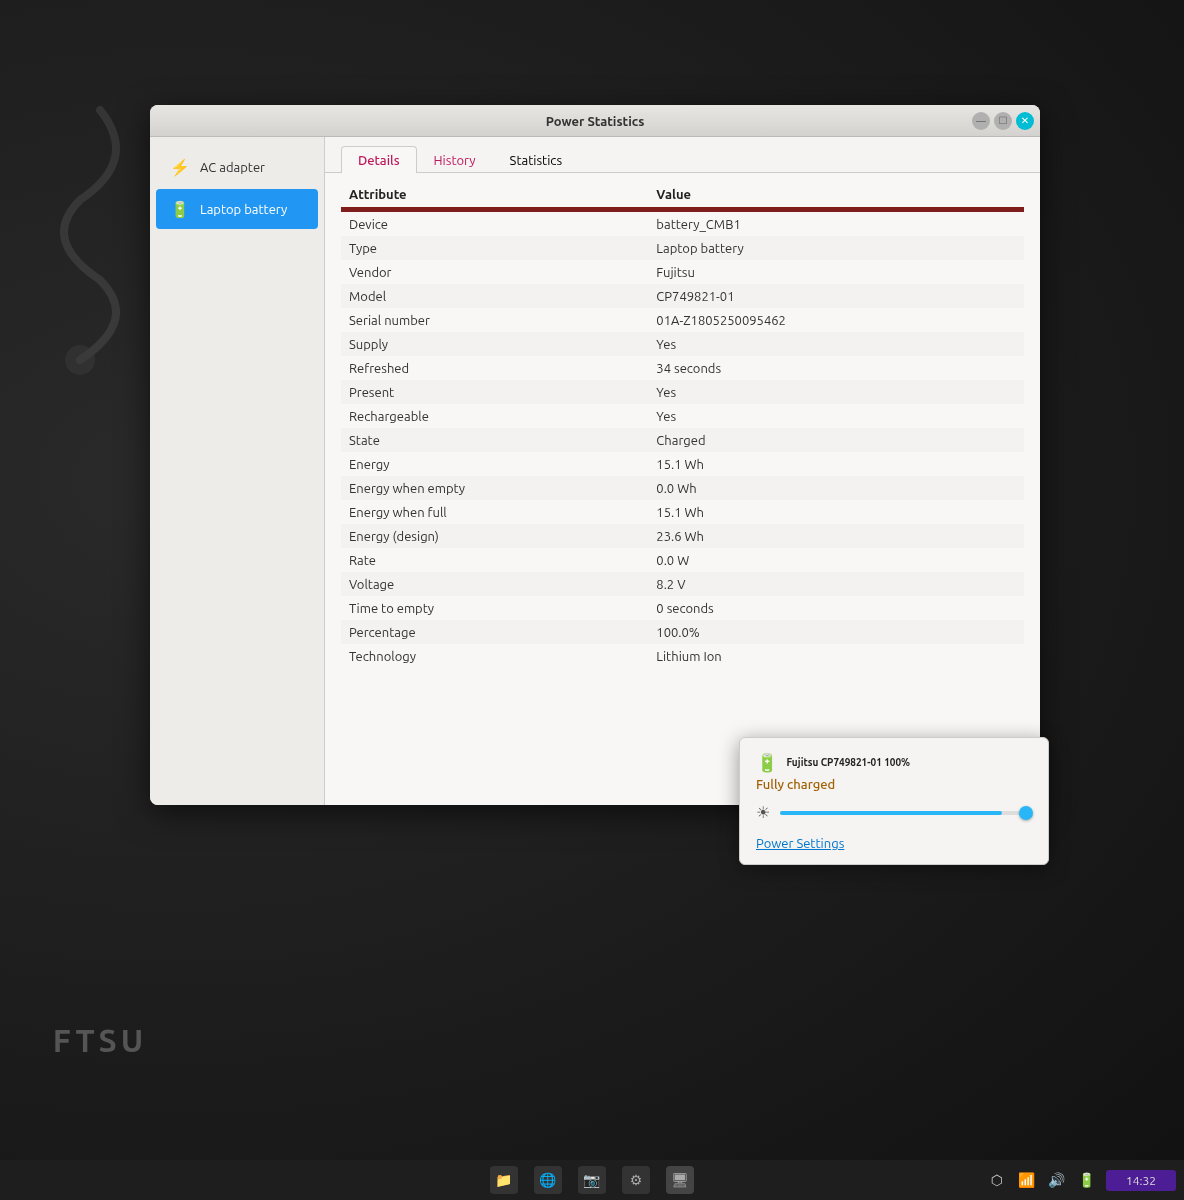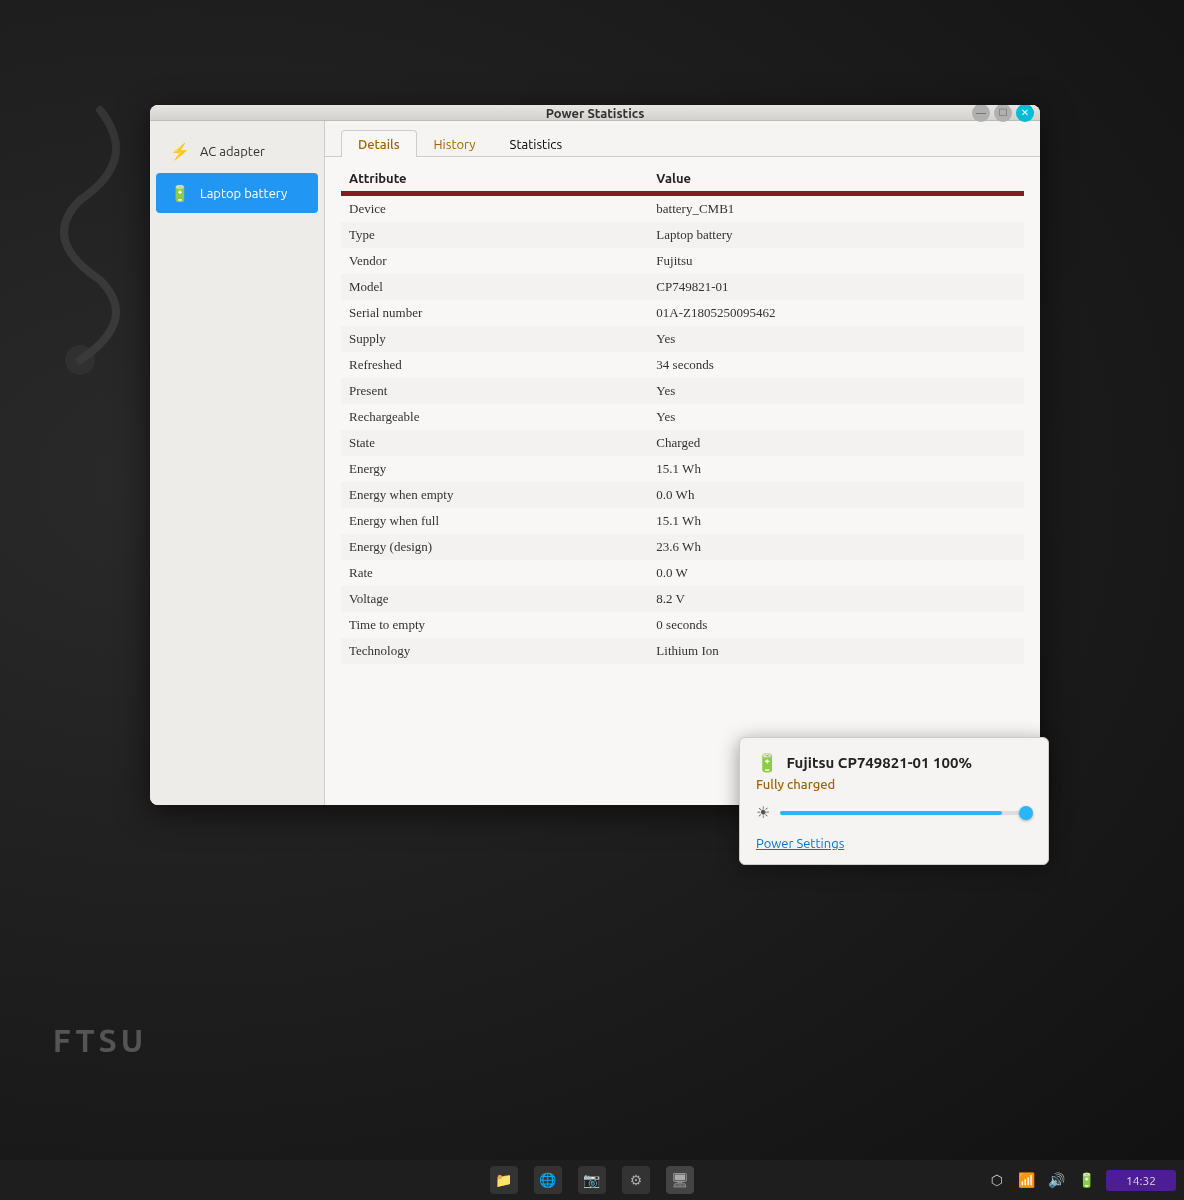"Power Statistics" .window-titlebar { height: 16px -> 32px }
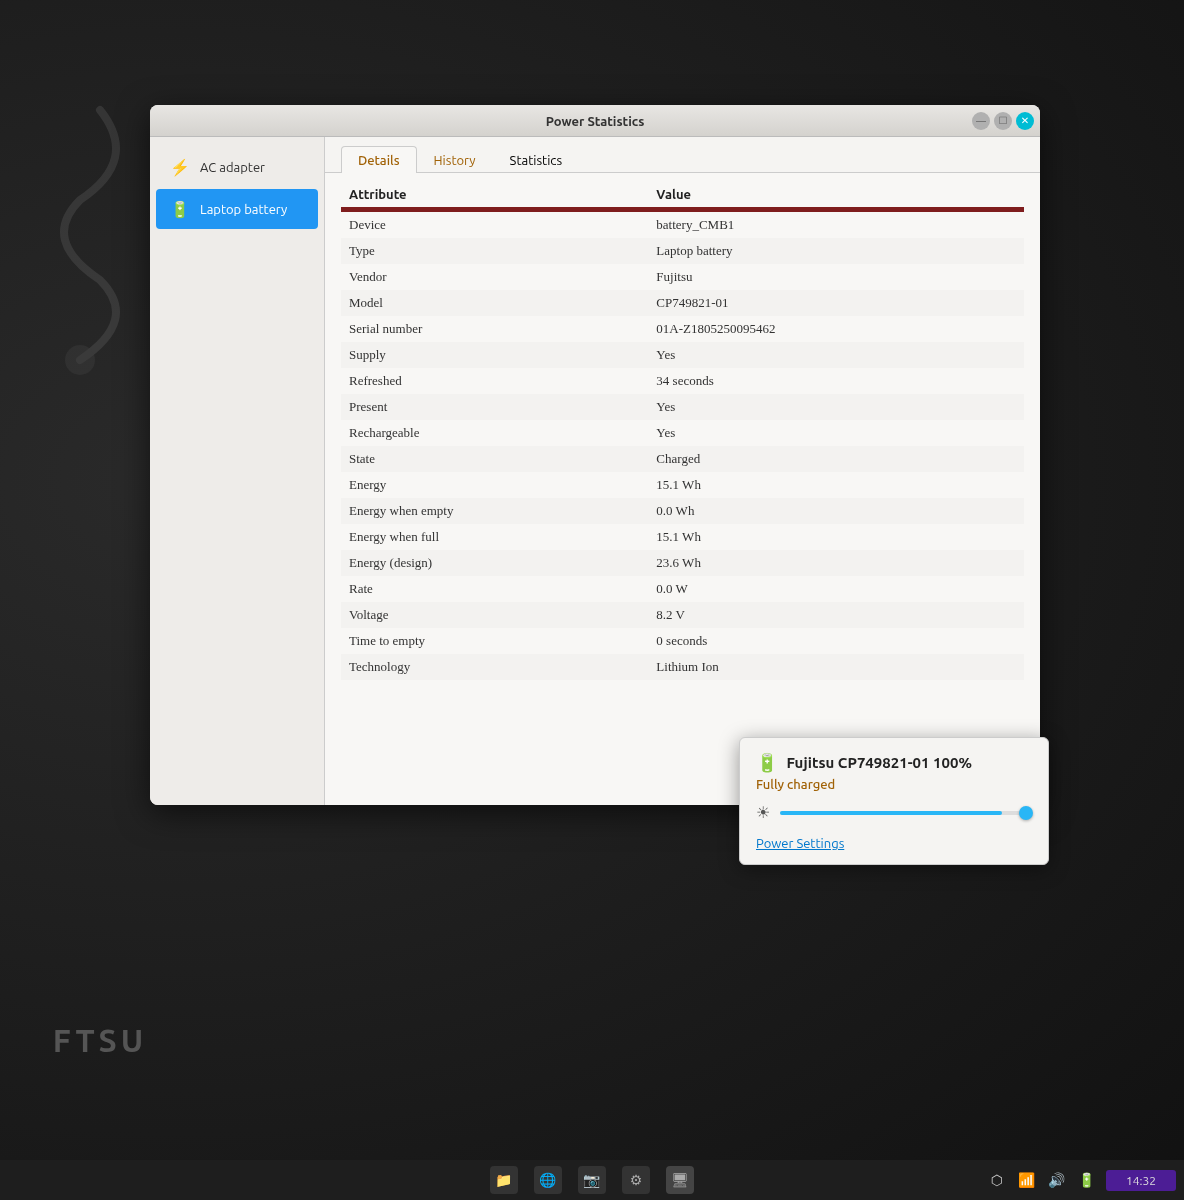"Details" .tab { color: #a16207 -> #be185d }
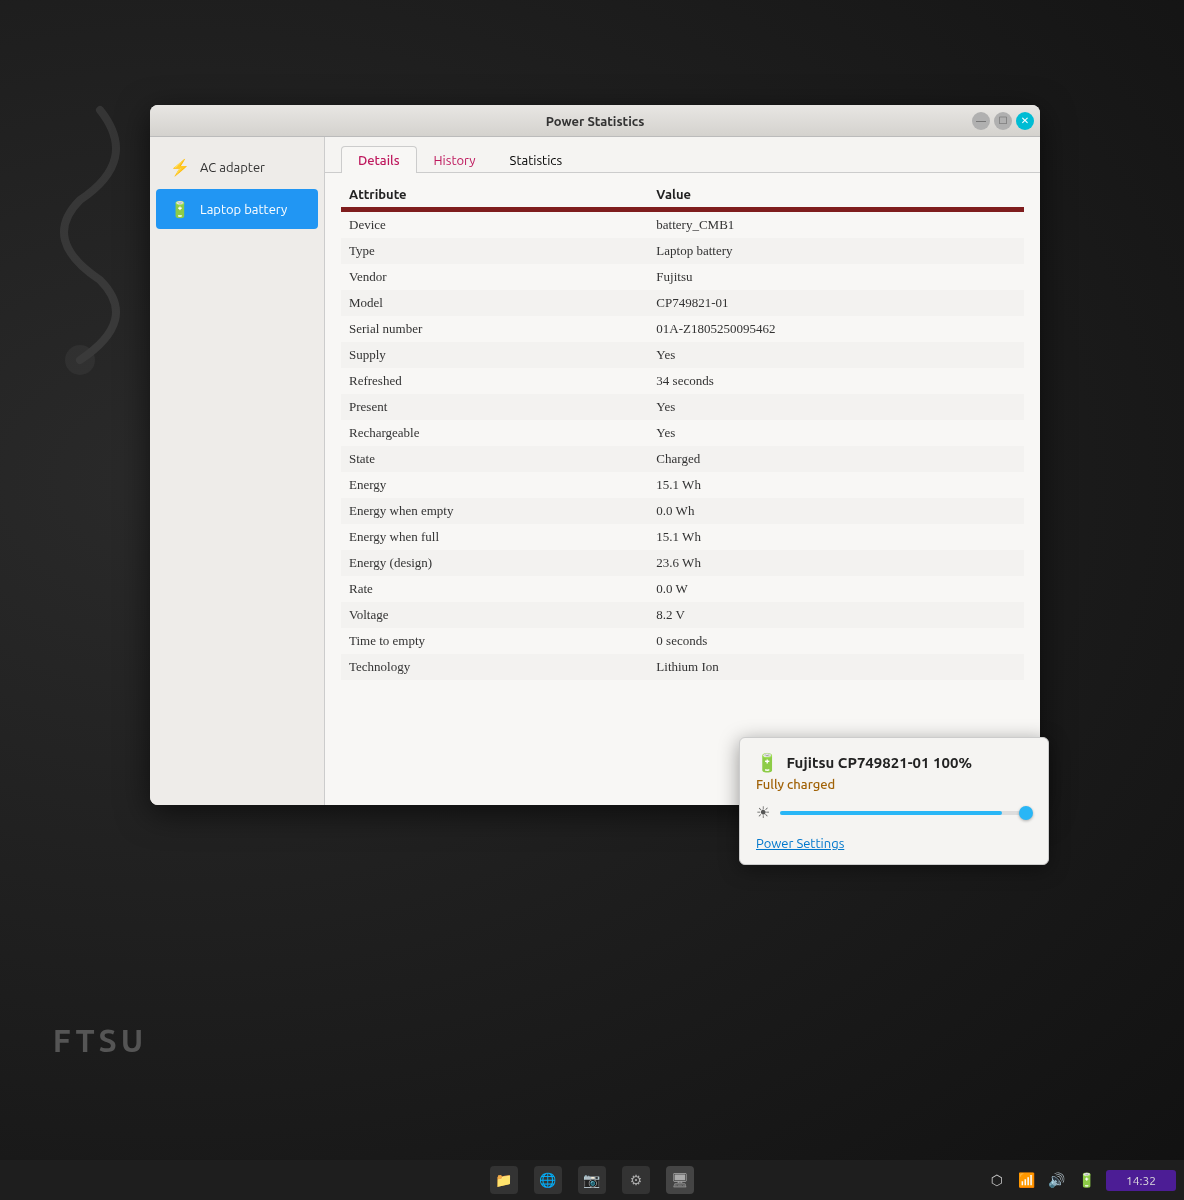"Device" .details-table td { font-family: Liberation Serif, serif -> none }
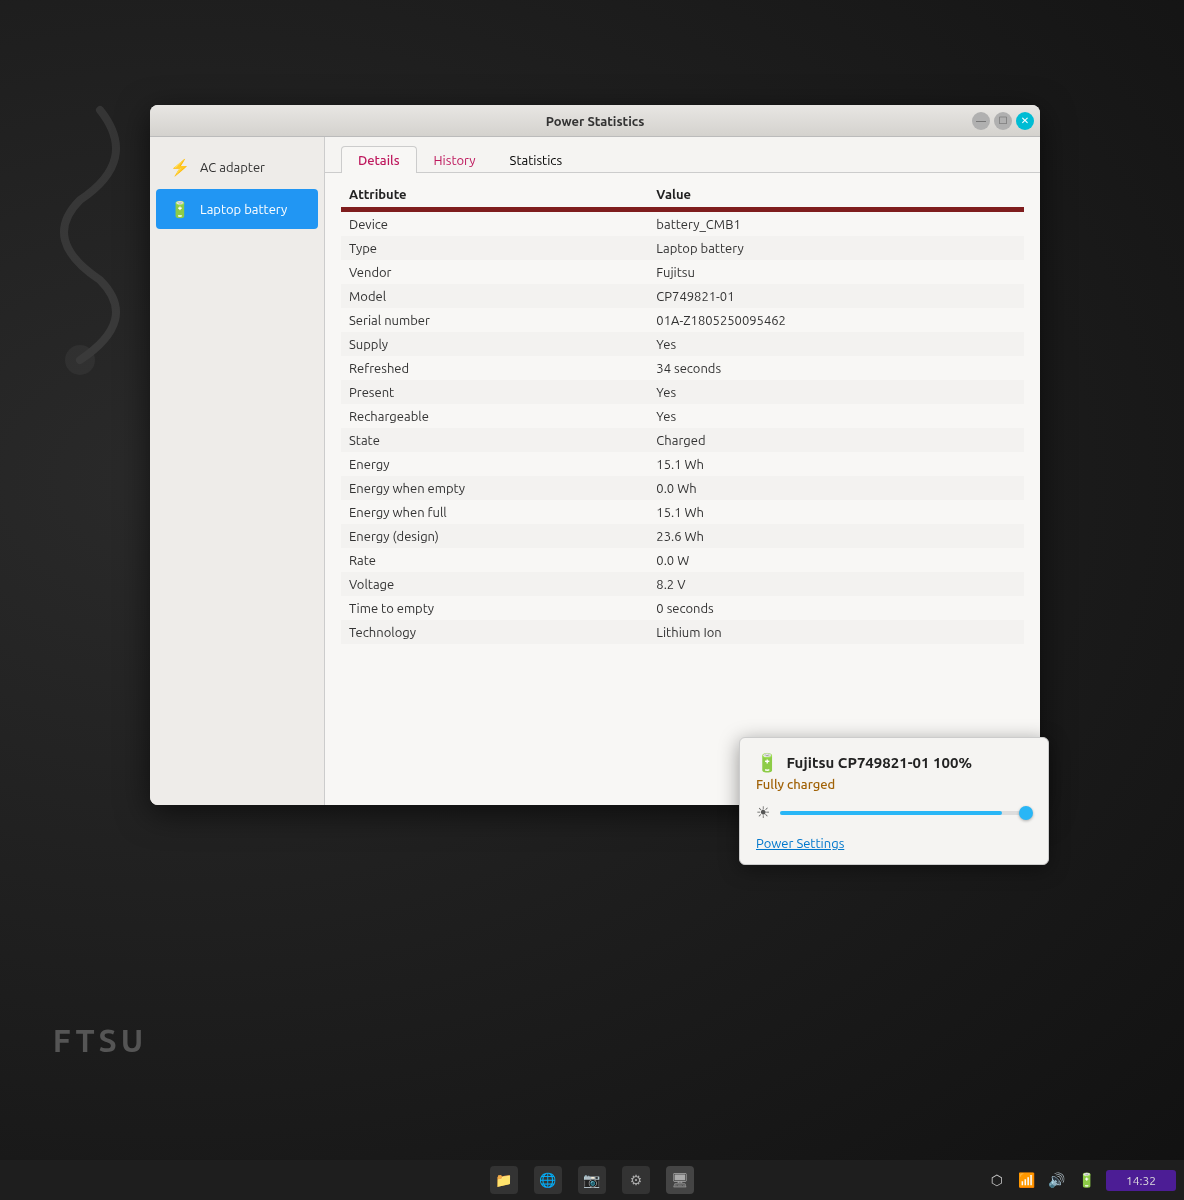"Percentage" tr { html: none -> <tr> <td>Percentage</td> <td>100.0%</td> </tr> }
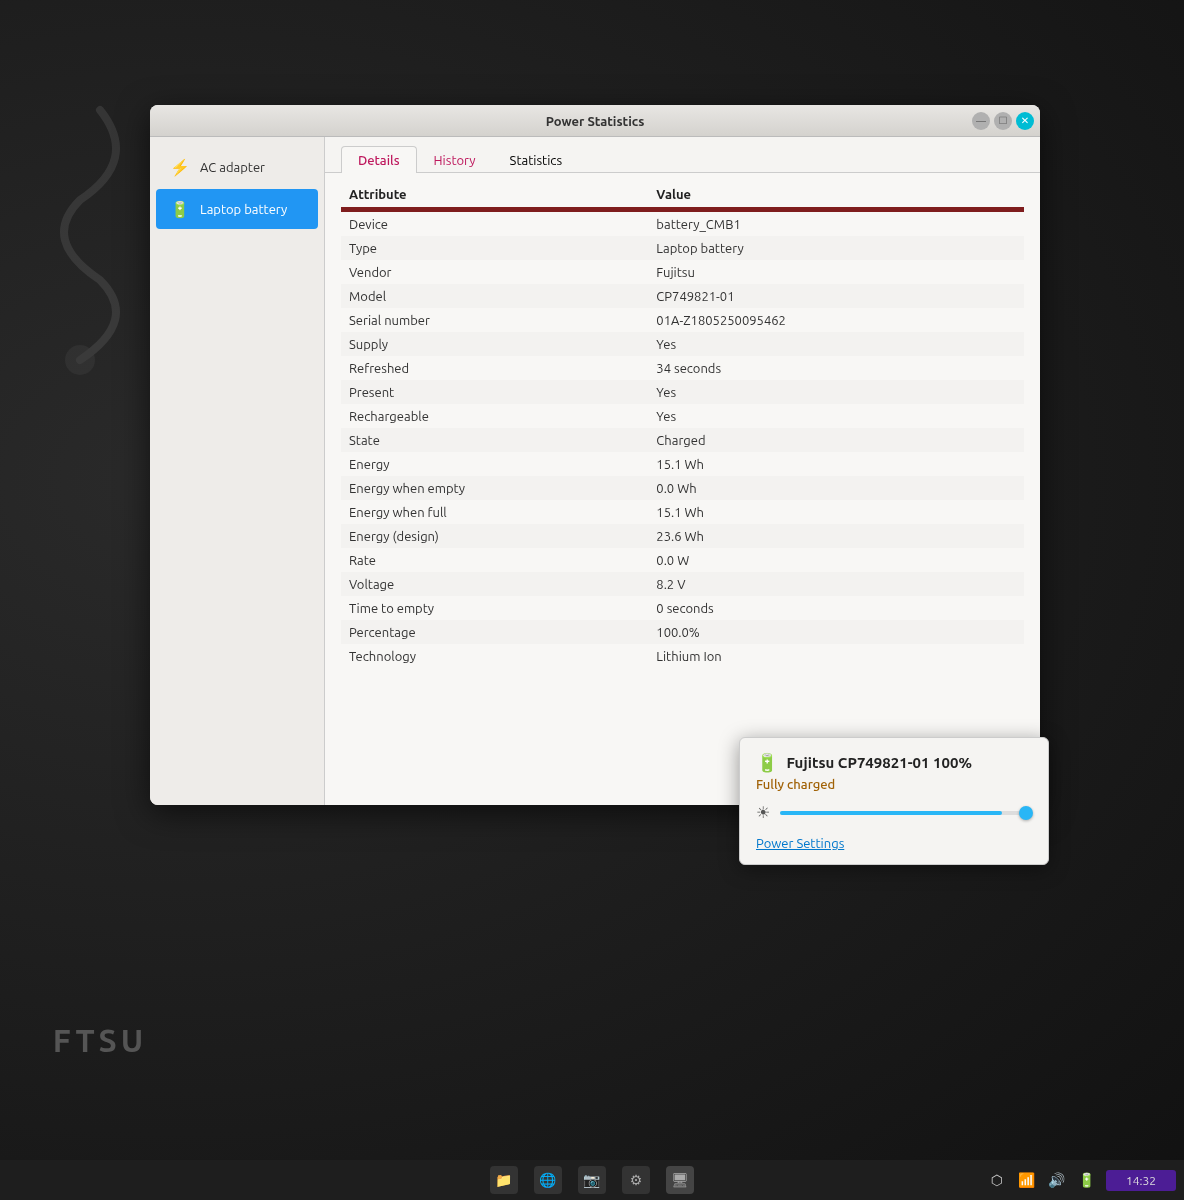"Fujitsu CP749821-01 100%" .battery-popup-title { font-size: 15px -> 10px }
